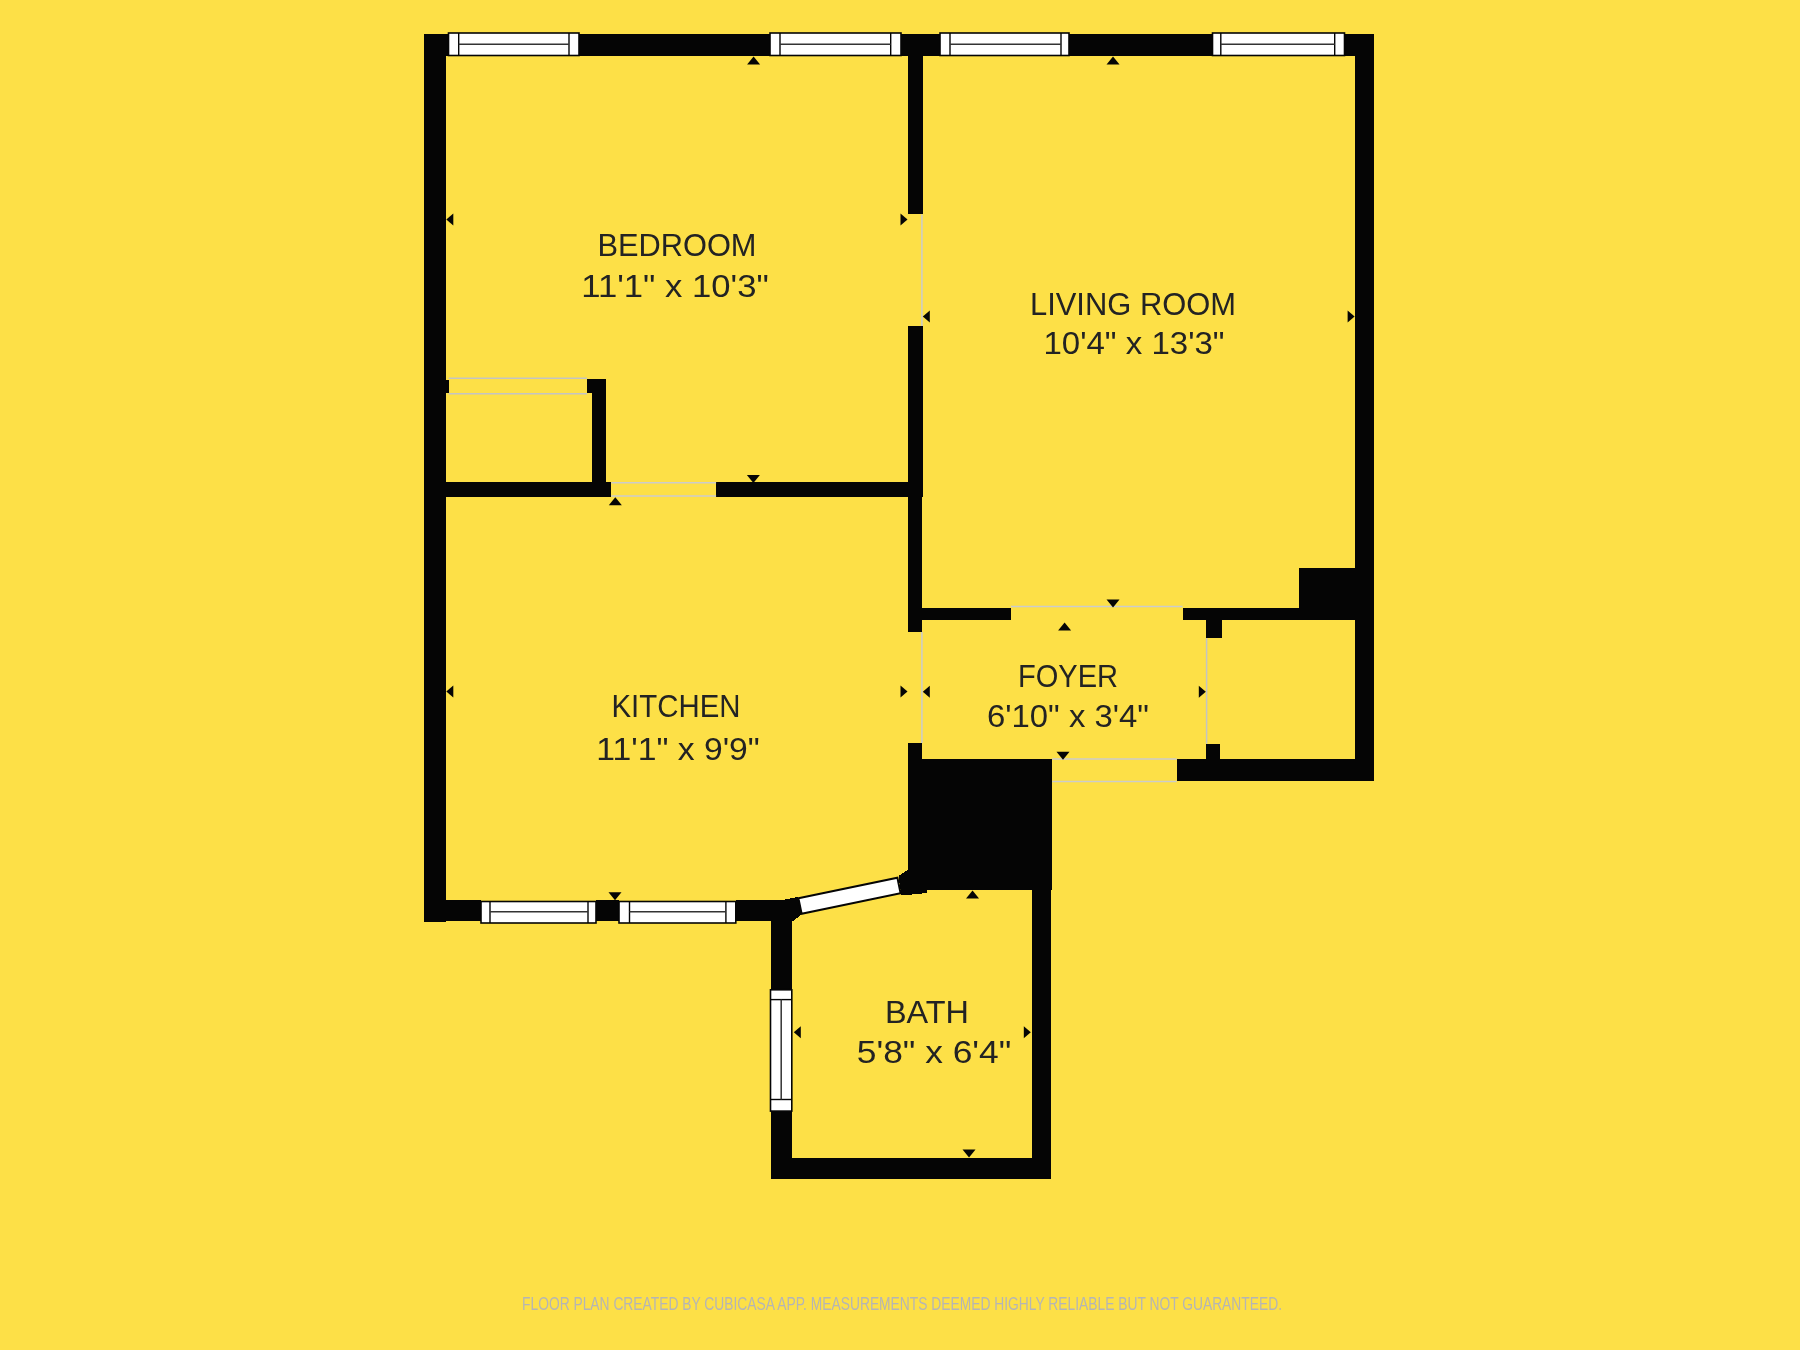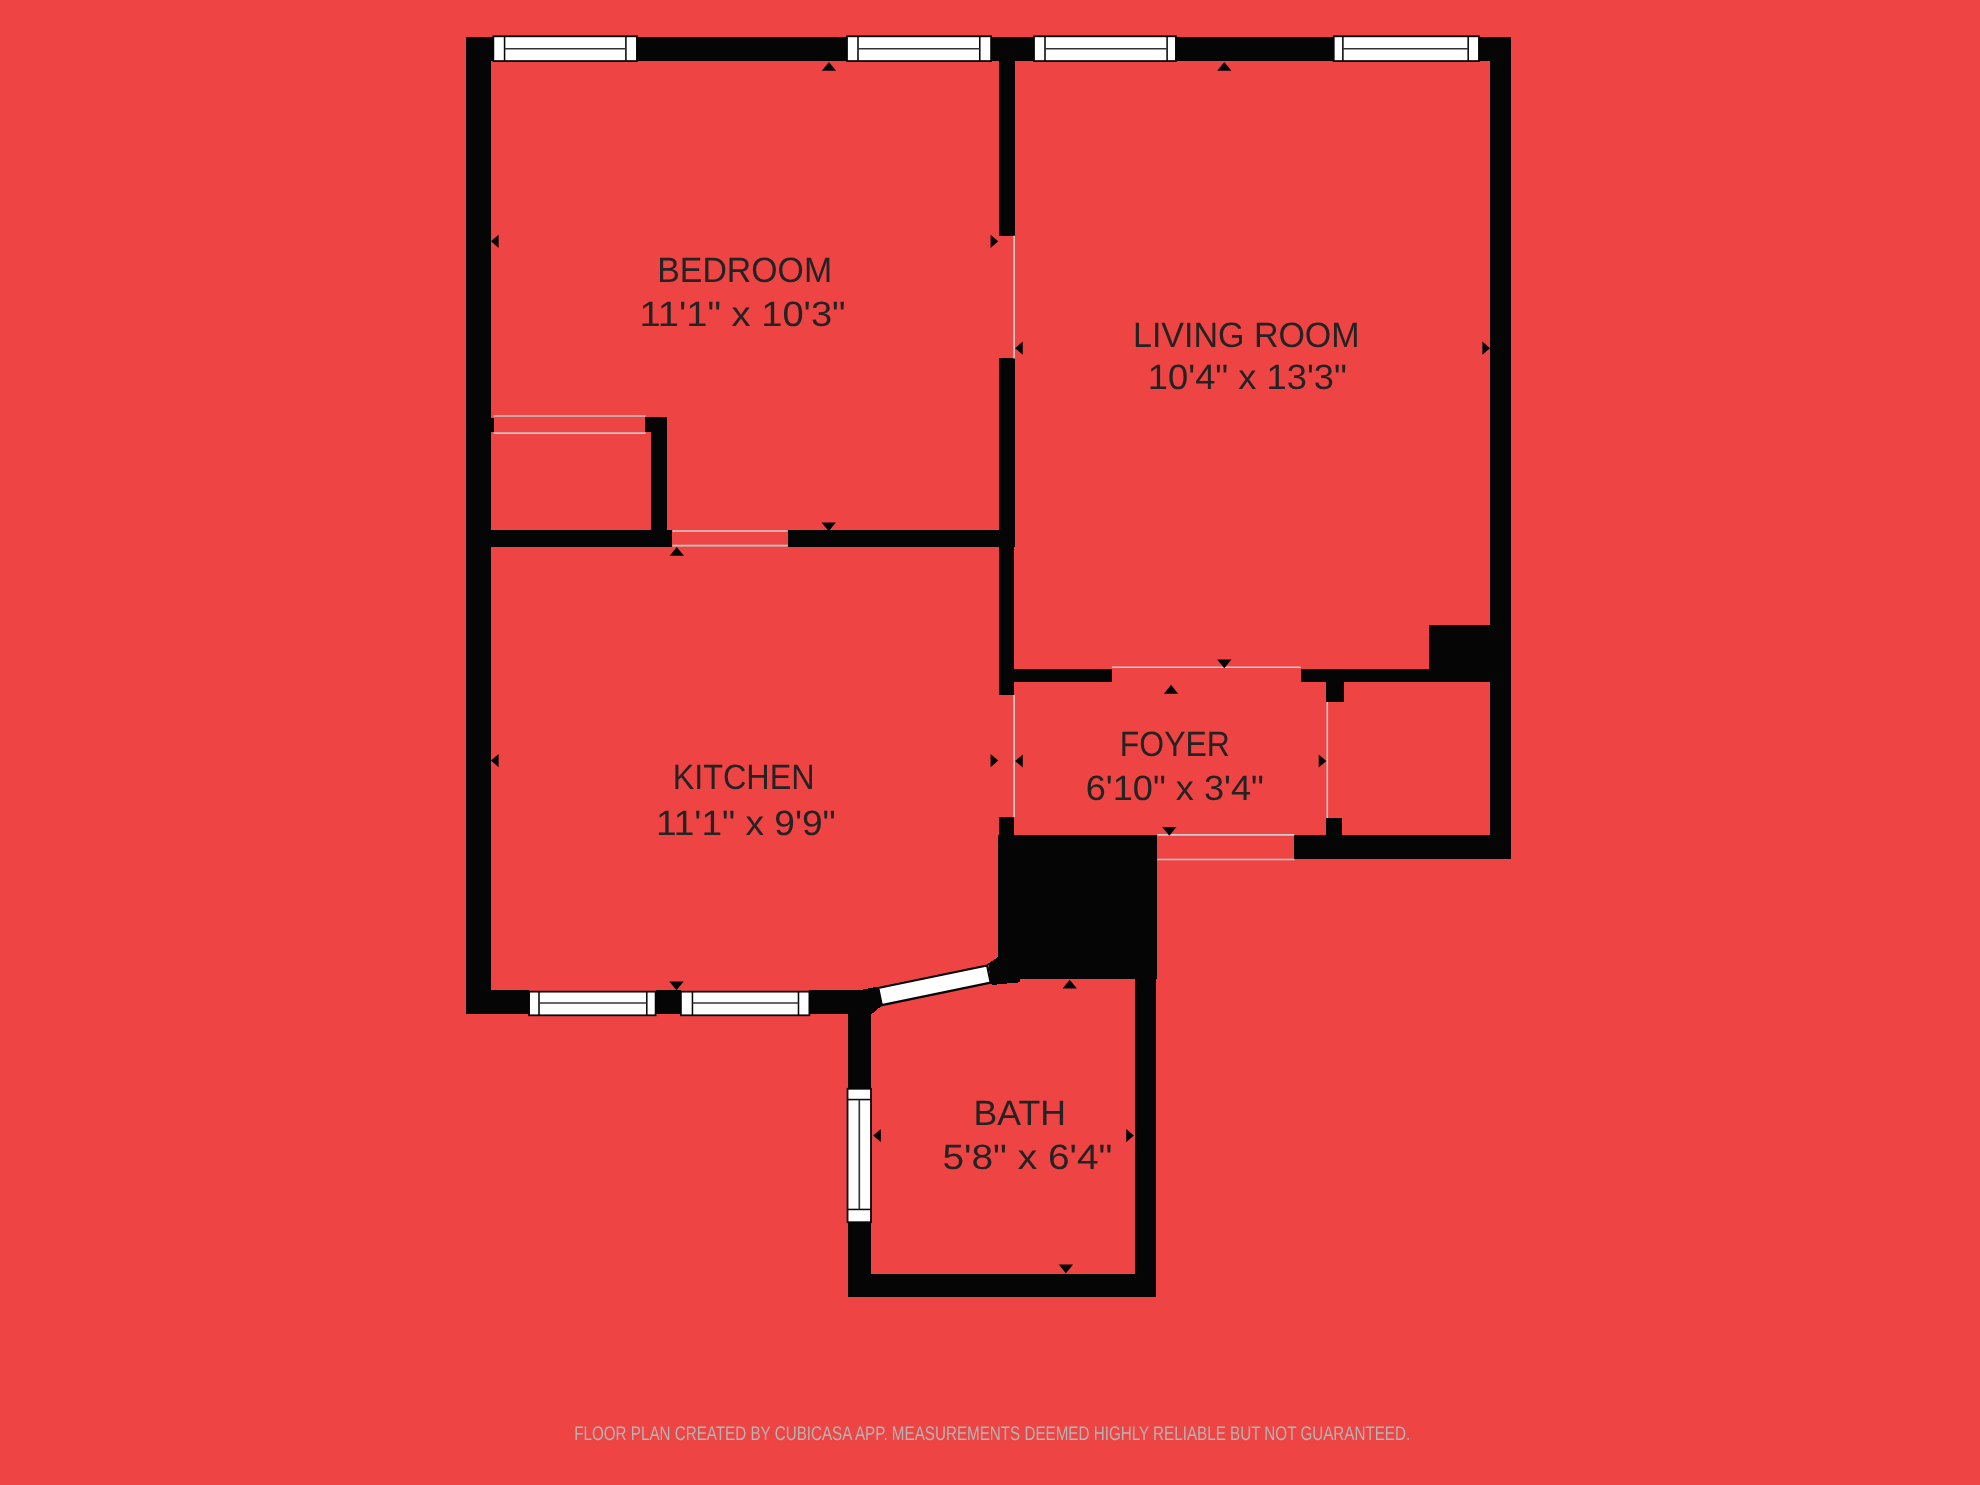"BEDROOM" .page { background: #ef4444 -> #fde047 }
